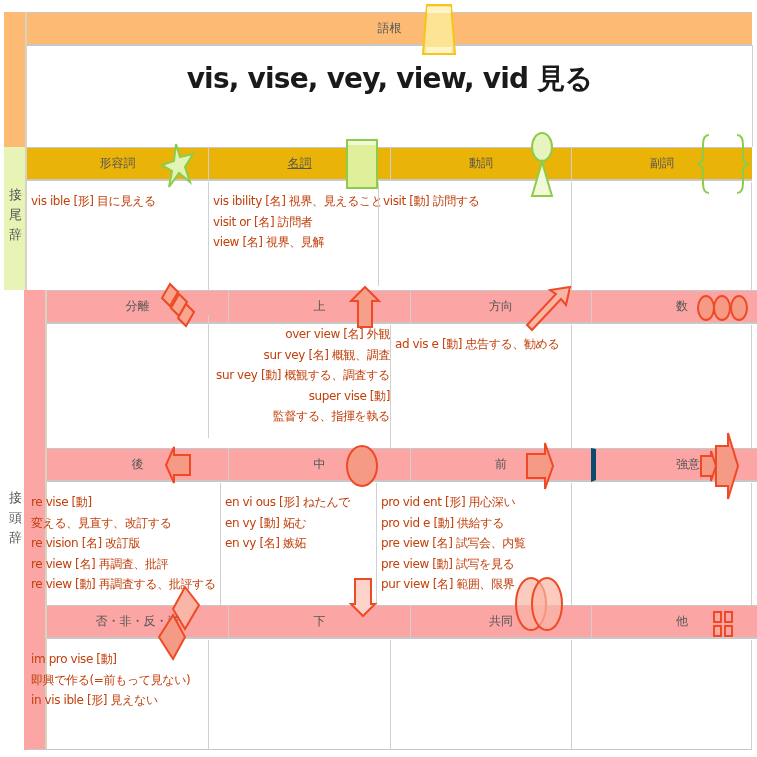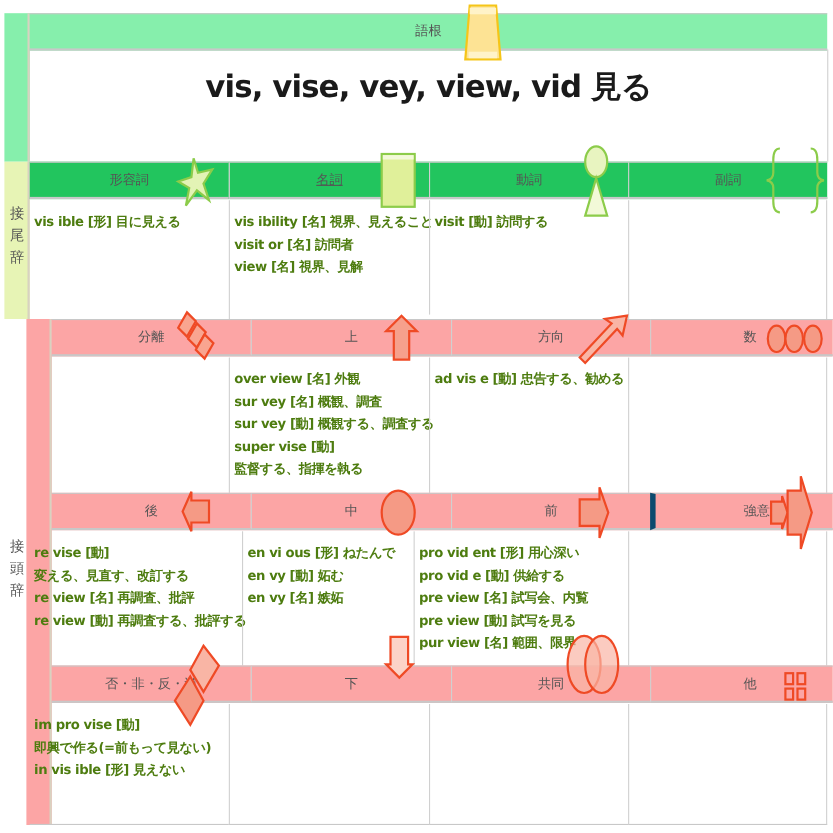"語根" .yellow { background: #86efac -> #fdba74 }
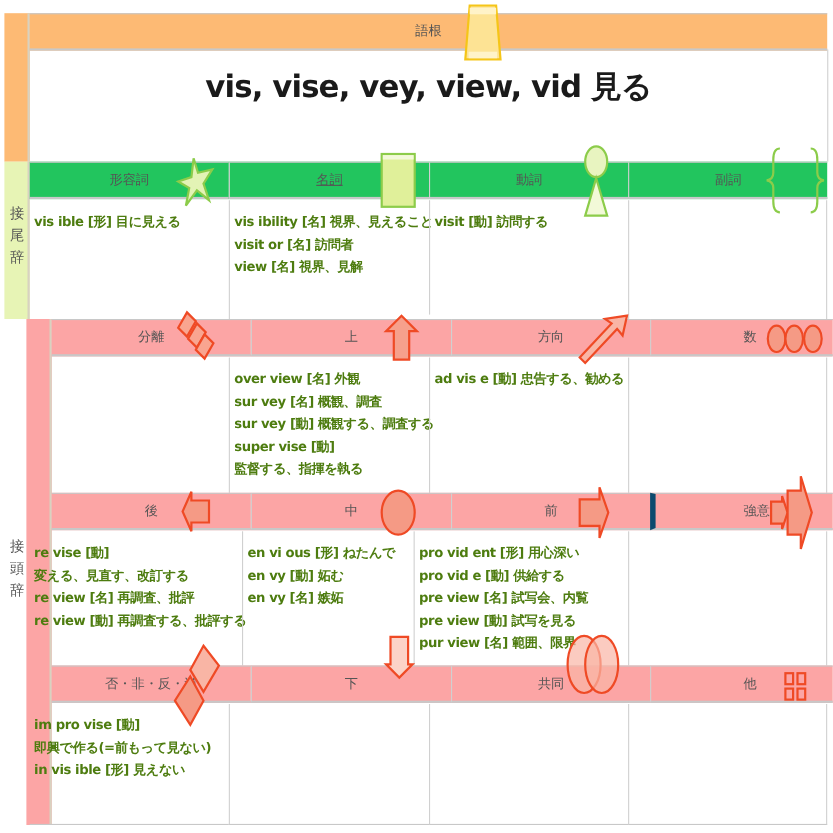"形容詞" .green { background: #22c55e -> #eab308 }
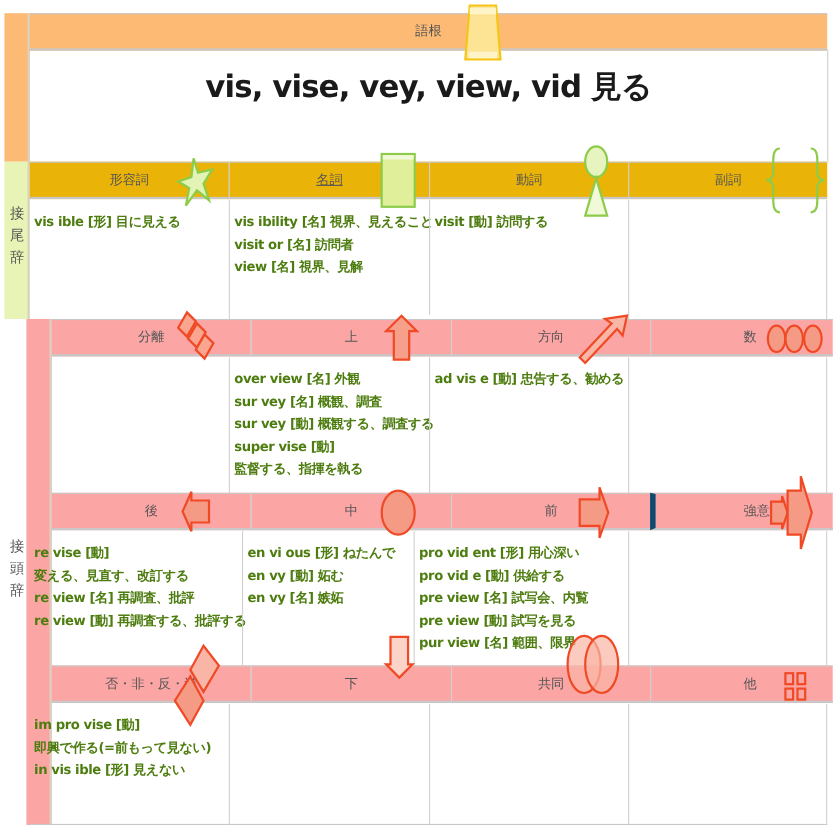"vis ible [形] 目に見える" .cell { color: #4d7c0f -> #c2410c; font-weight: bold -> normal }
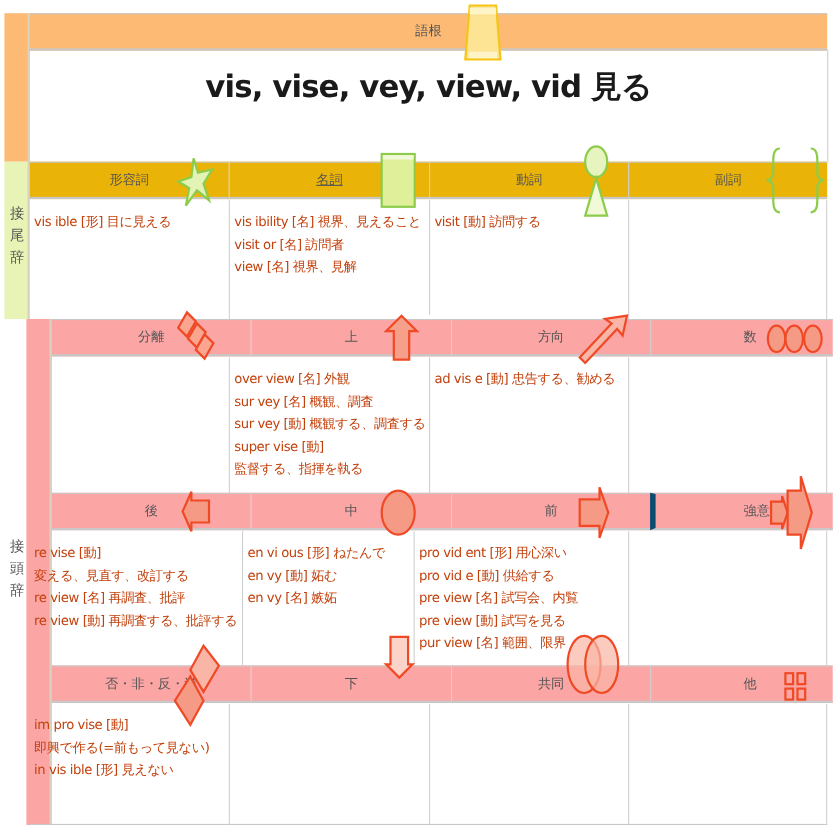"visit [動] 訪問する" div.cell { left: 390px -> 378px }
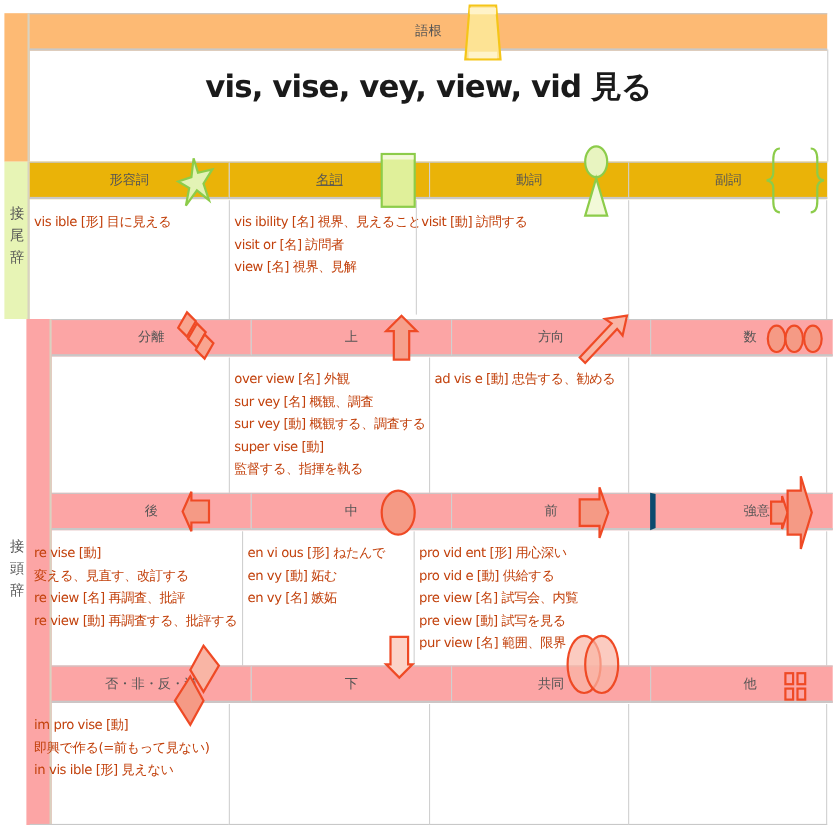"over view [名] 外観" div.cell { text-align: none -> right; top: 325px -> 315px }
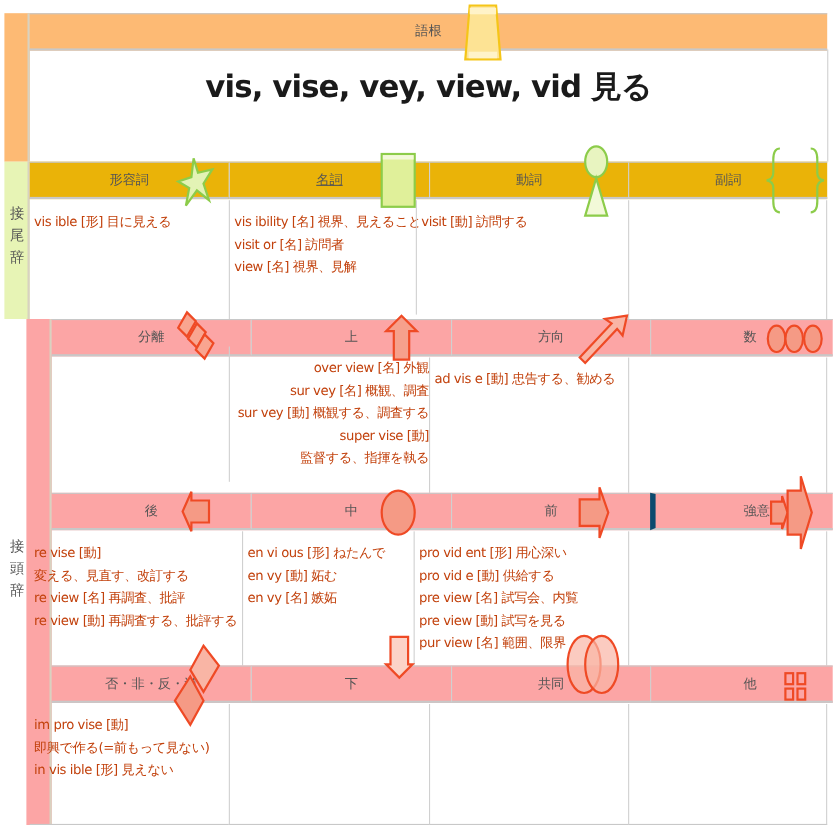"re vision [名] 改訂版" div { html: none -> <div>re vision [名] 改訂版</div> }
